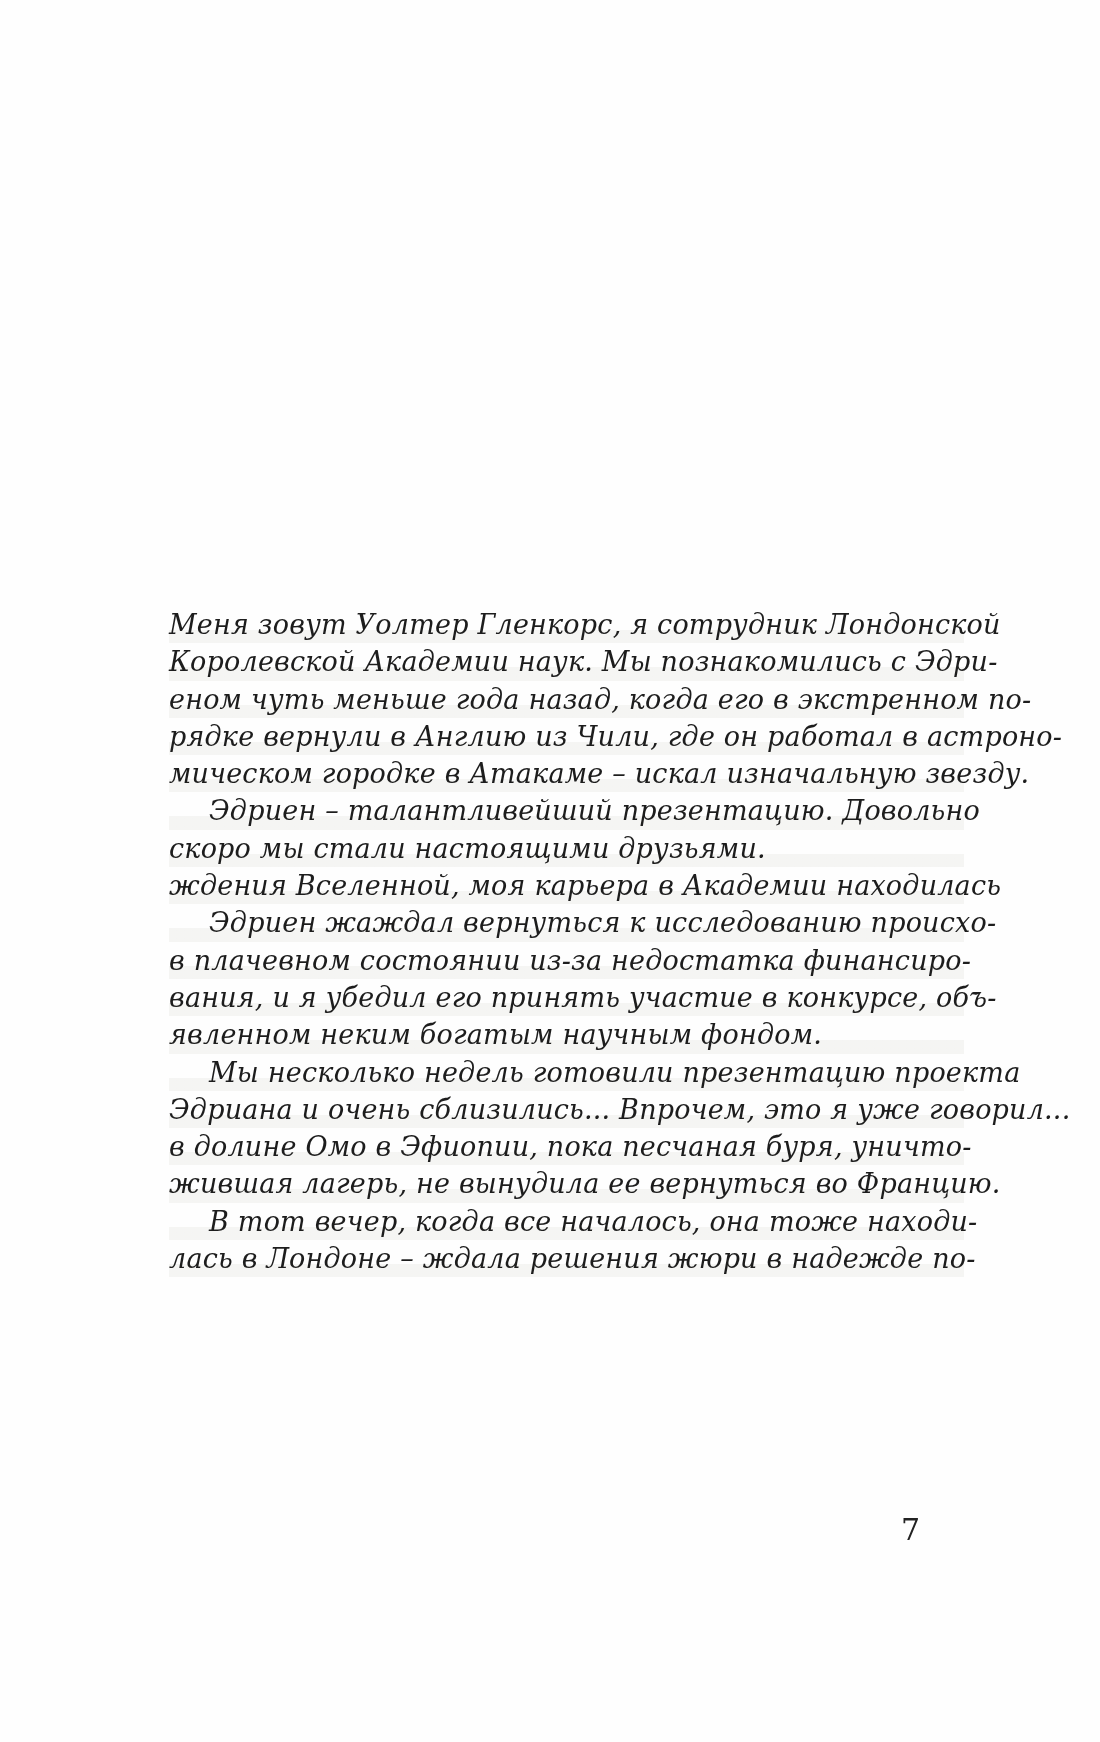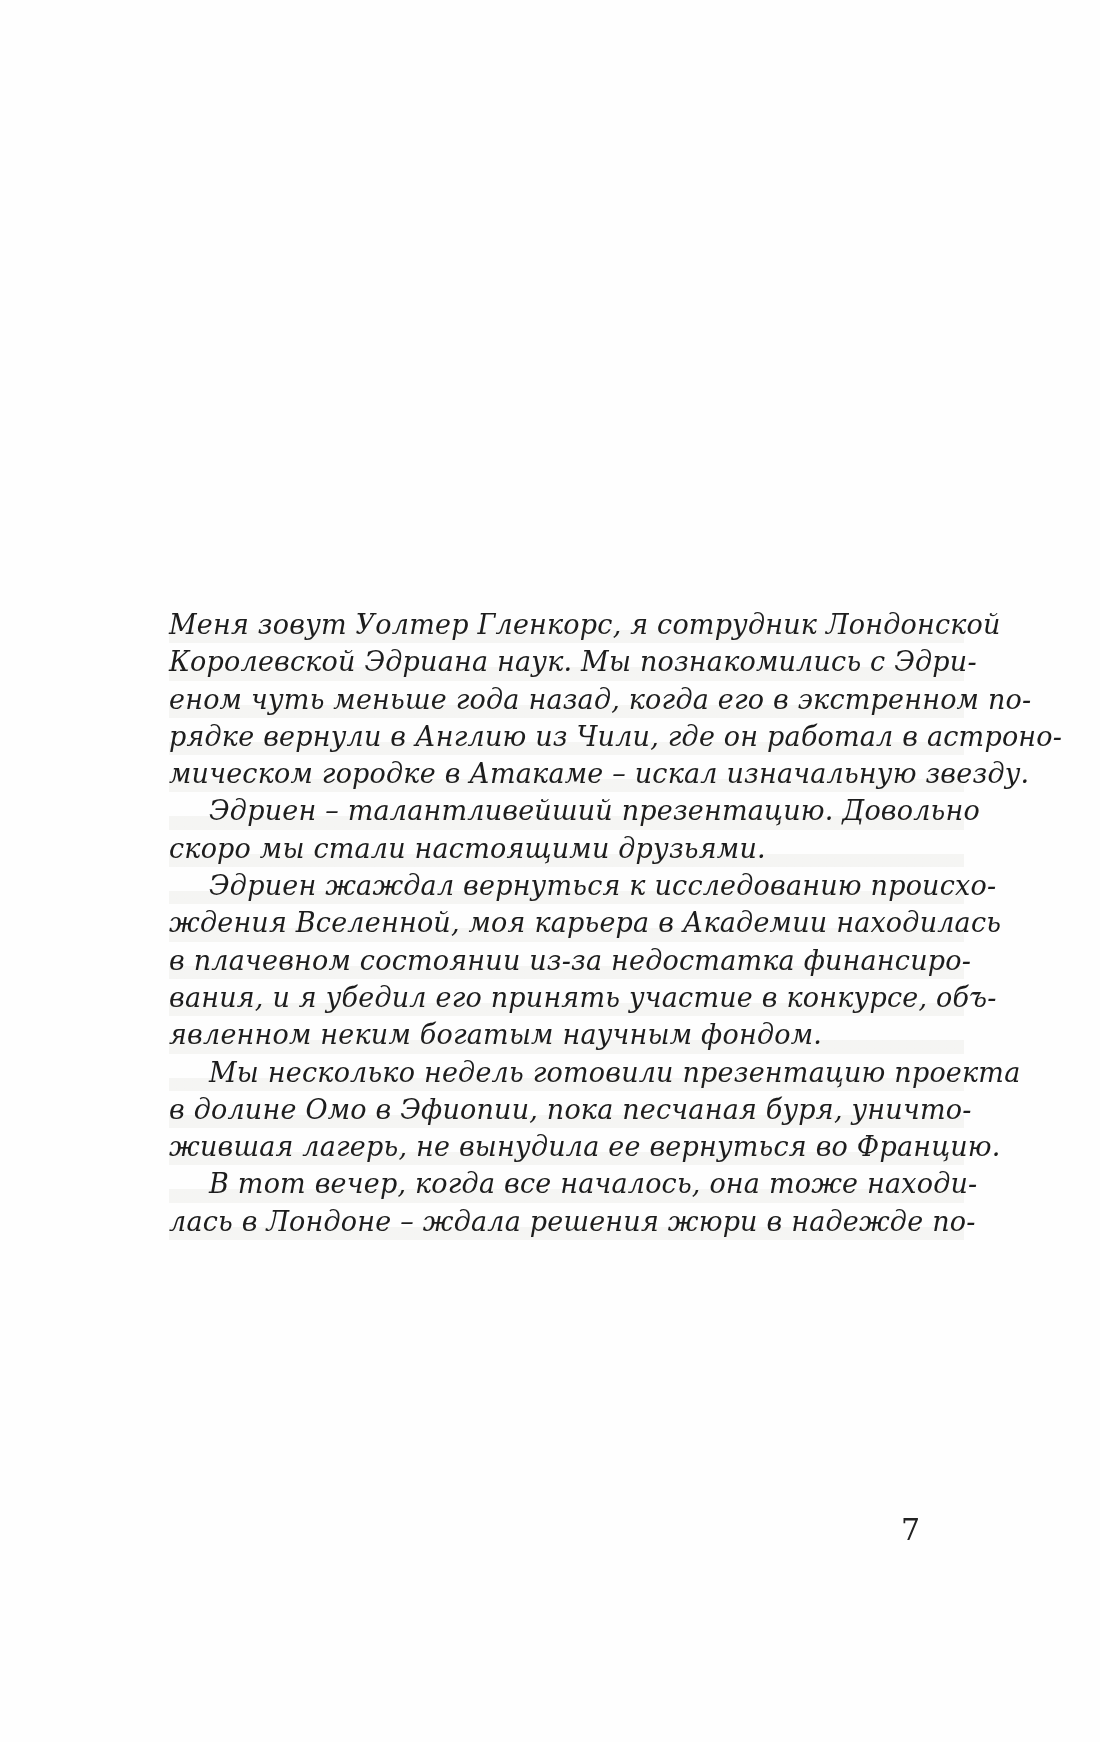"Королевской Эдриана наук. Мы" div.line { text: Эдриана -> Академии }
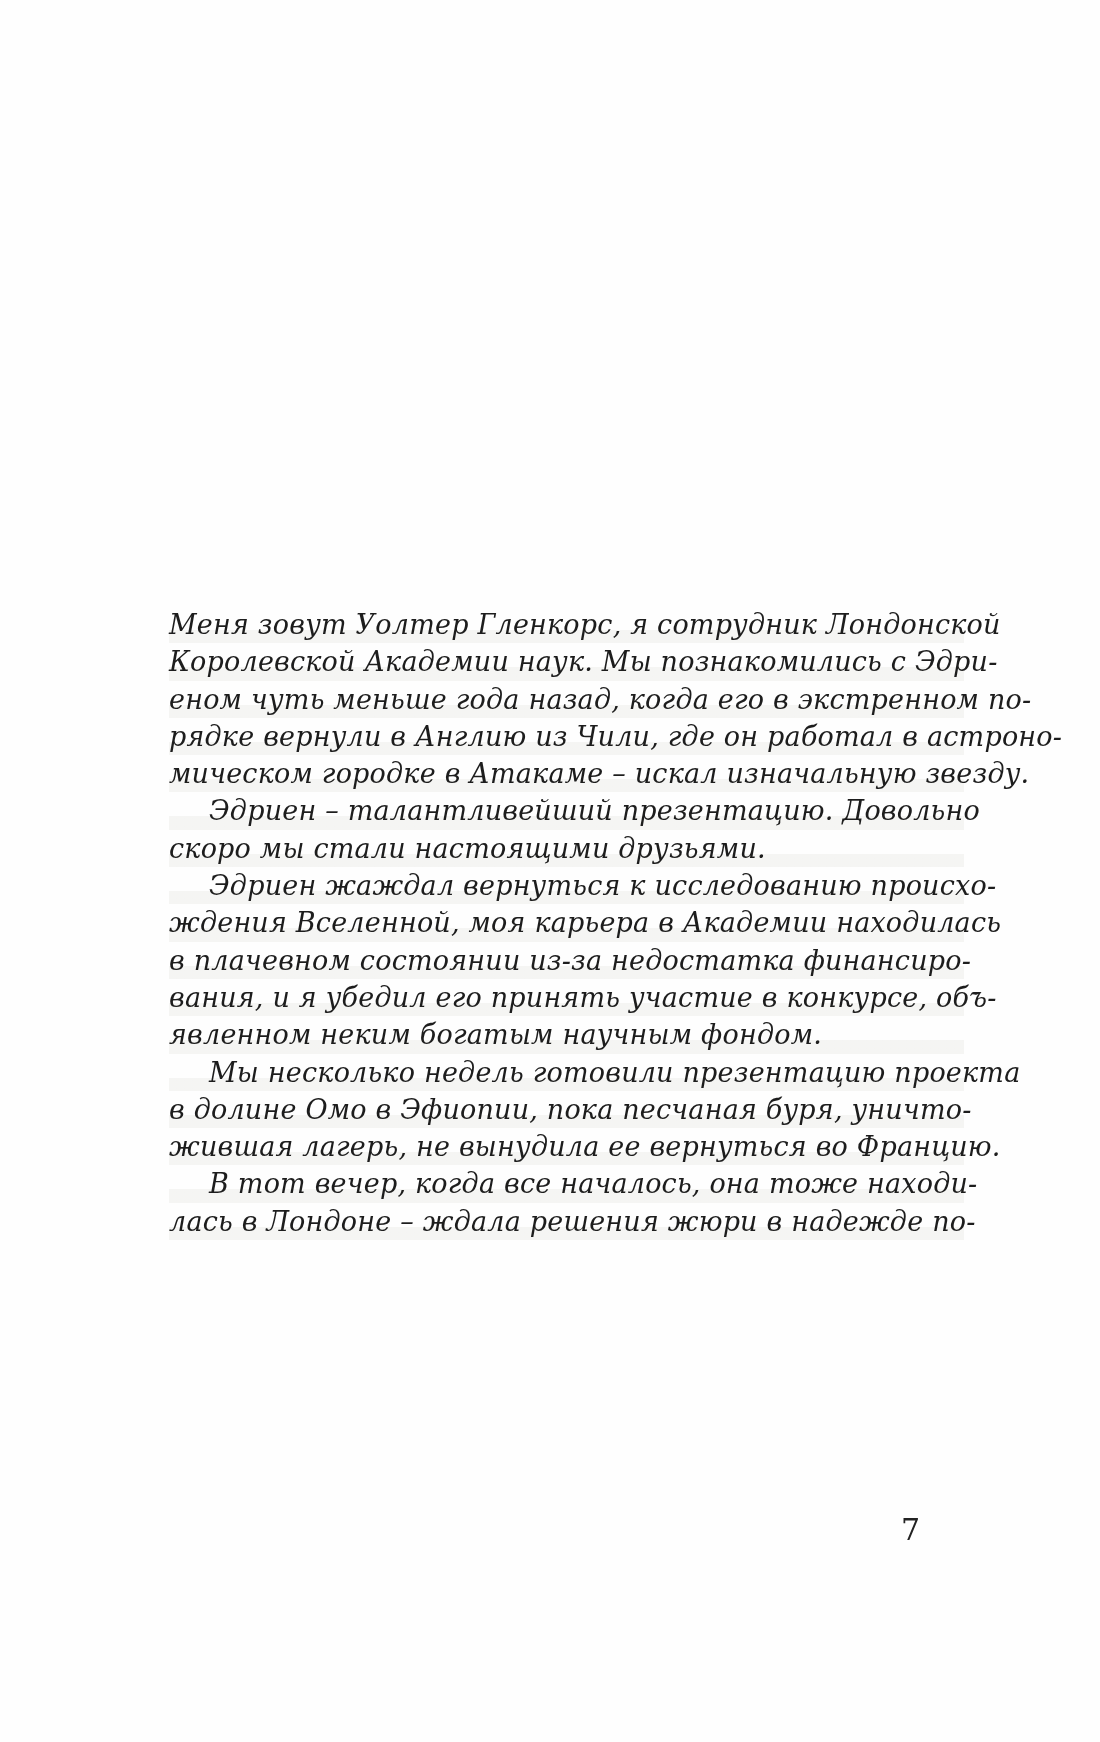"Эдриен жаждал вернуться к исследованию" div.line { order: before "ждения Вселенной, моя карьера в" -> after "ждения Вселенной, моя карьера в" }
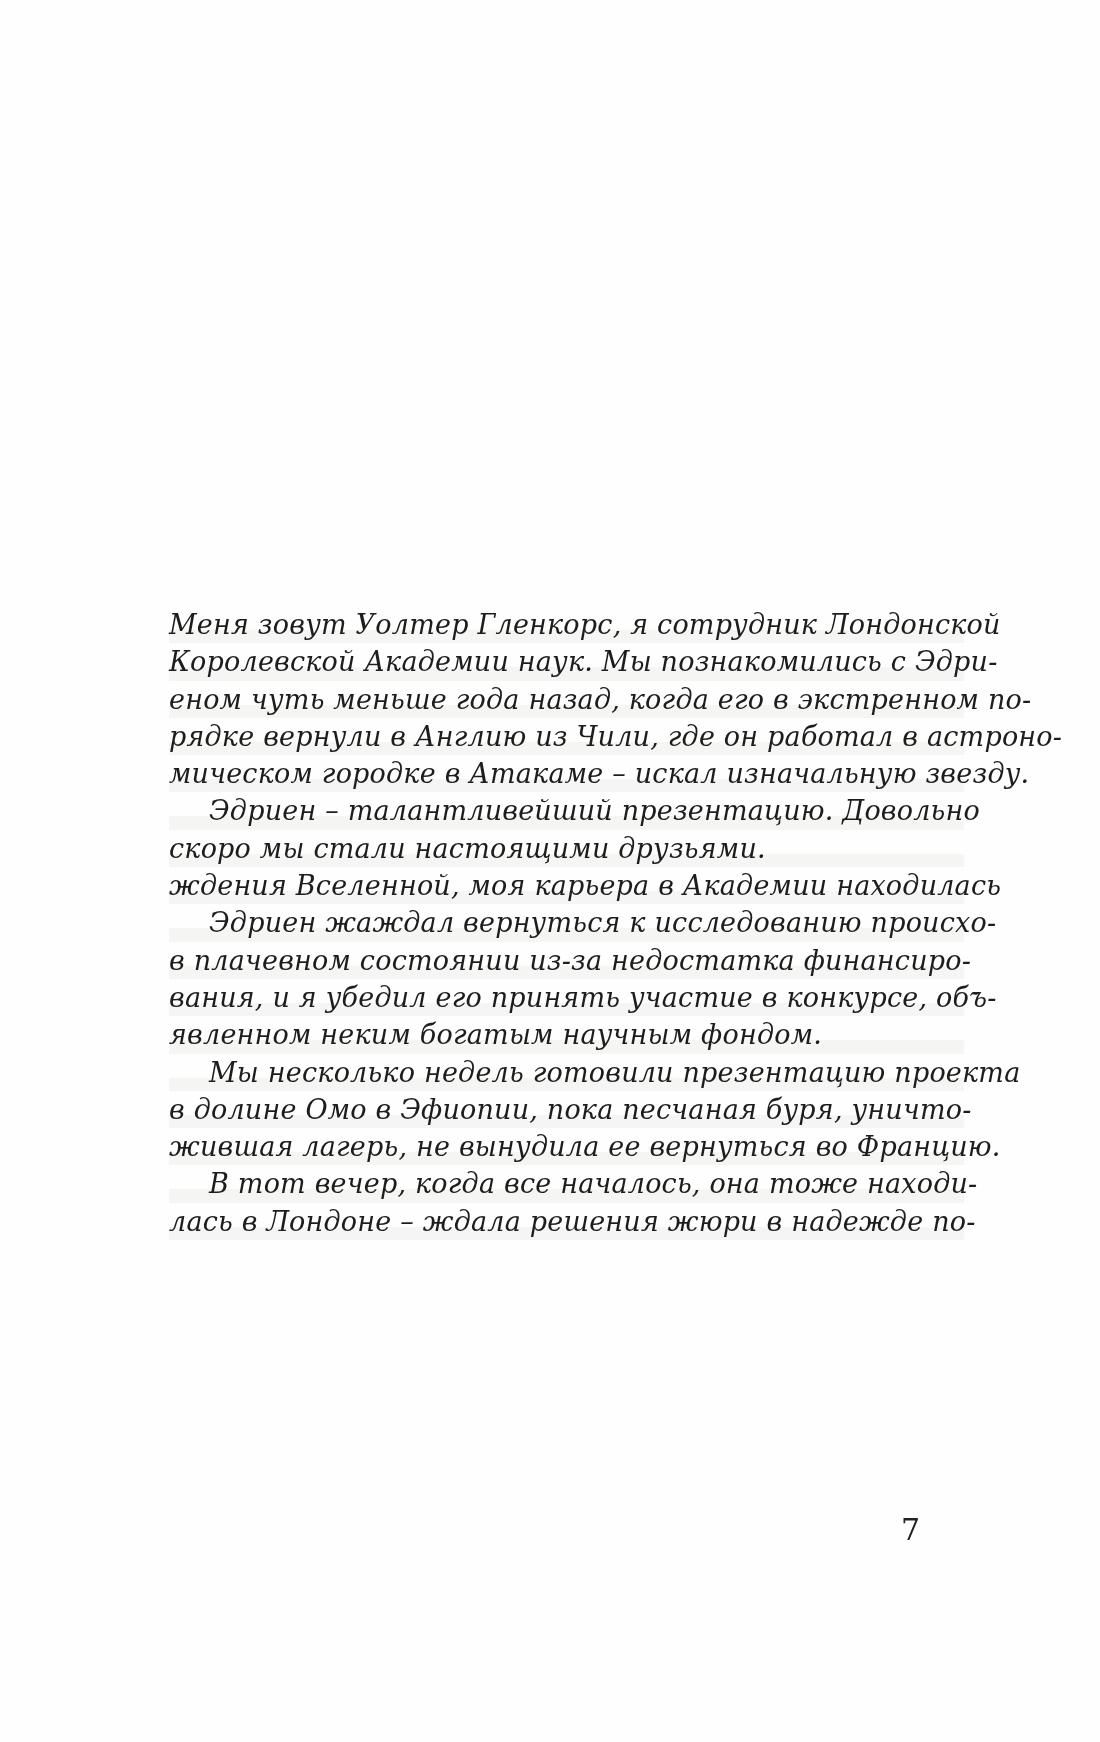"Эдриана и очень сблизились... Впрочем," div.line { html: none -> <div>Эдриана и очень сблизились... Впрочем, это я уже говорил...</div> }
